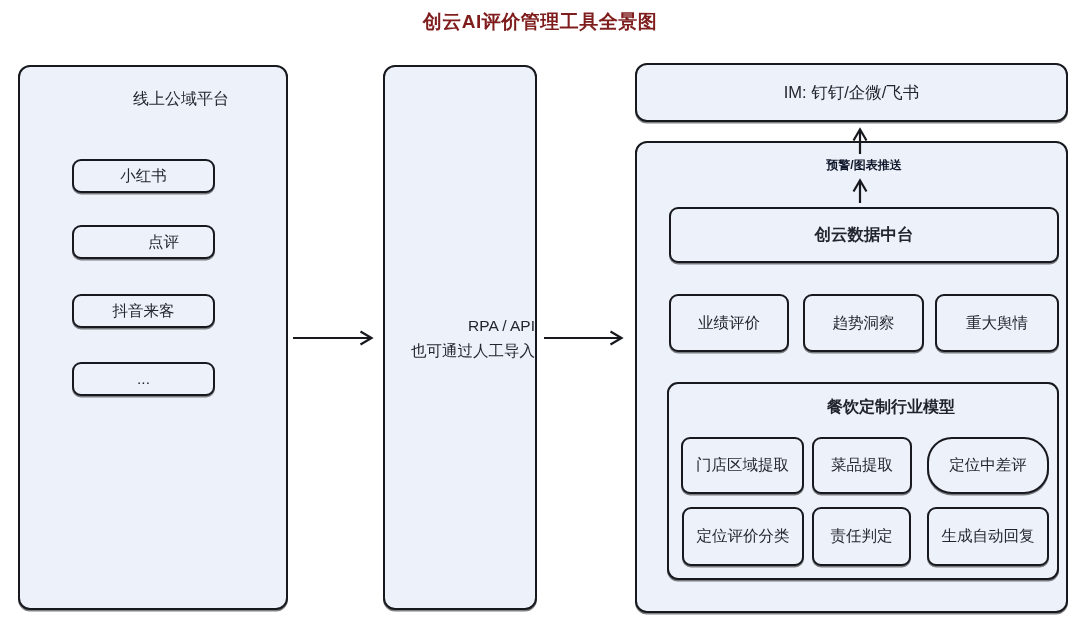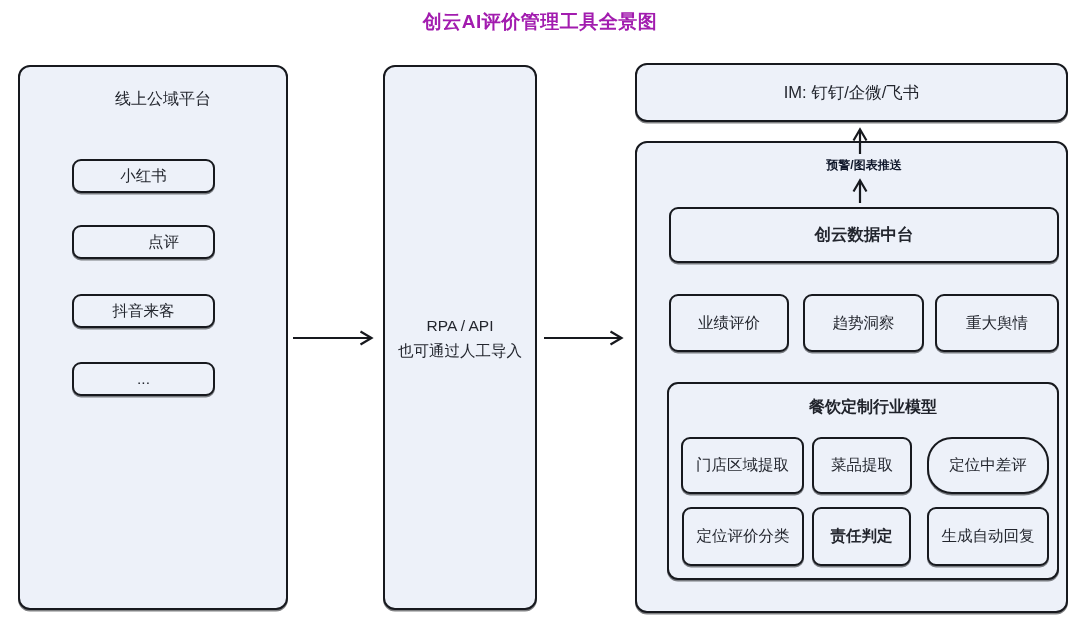"创云AI评价管理工具全景图" .title { color: #a21caf -> #7f1d1d }
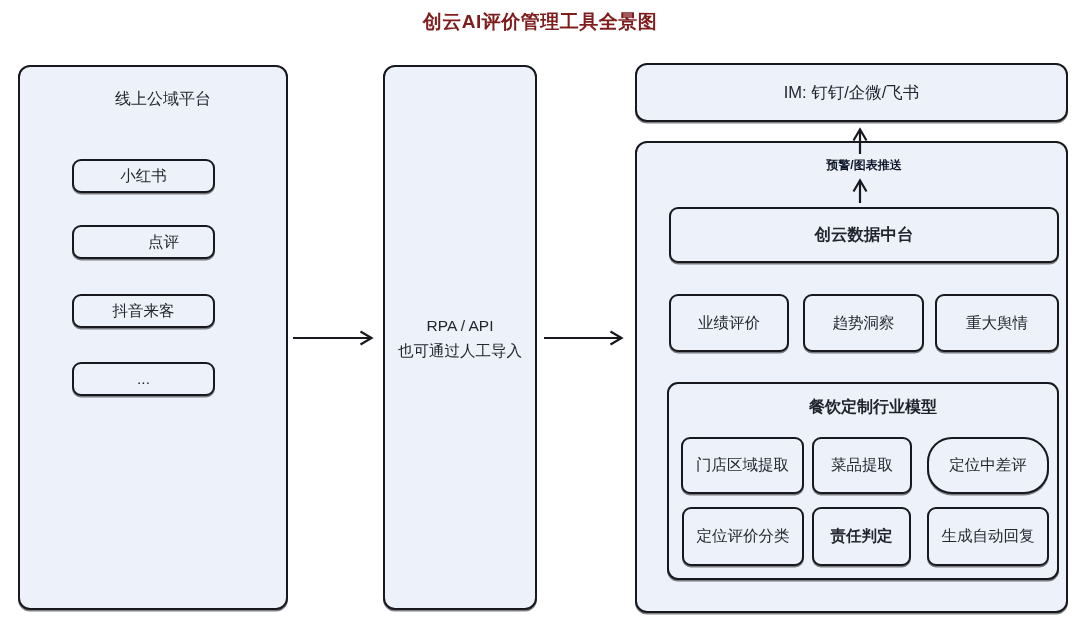"线上公域平台" .panel-title { left: 10px -> 1px; padding-left: none -> 27px }
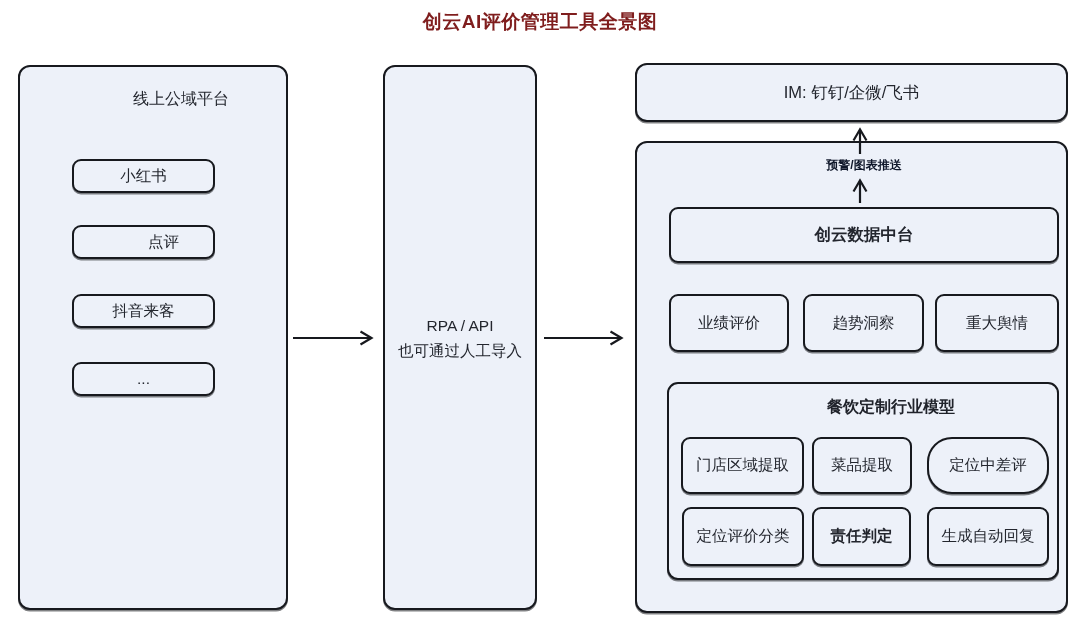"RPA / API" #middle-panel { align-items: center -> flex-end }
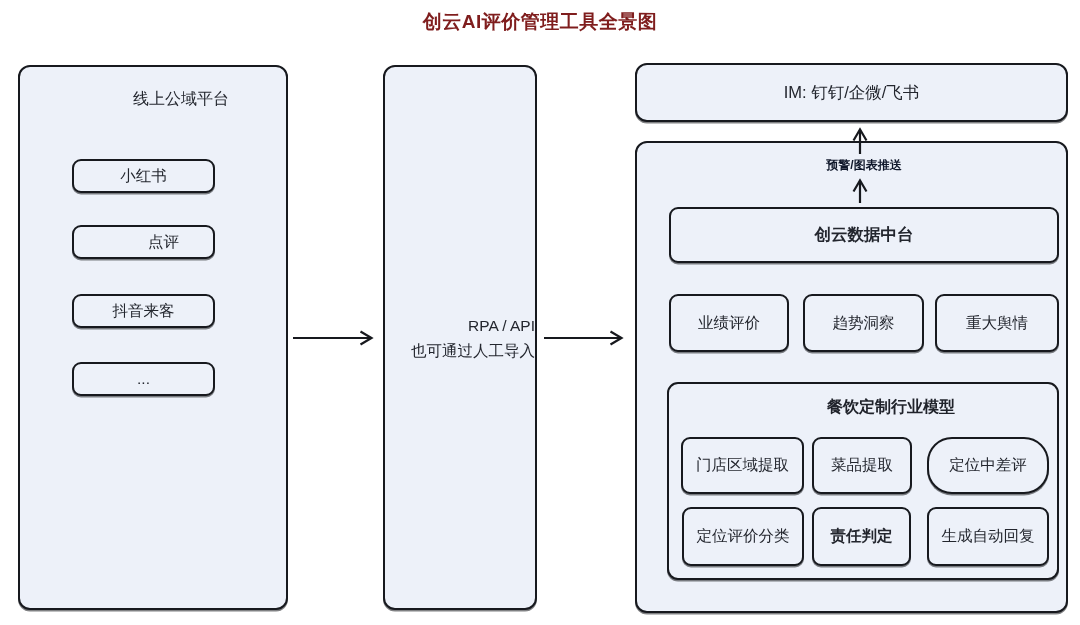"责任判定" #mi-4 { font-weight: bold -> none }
